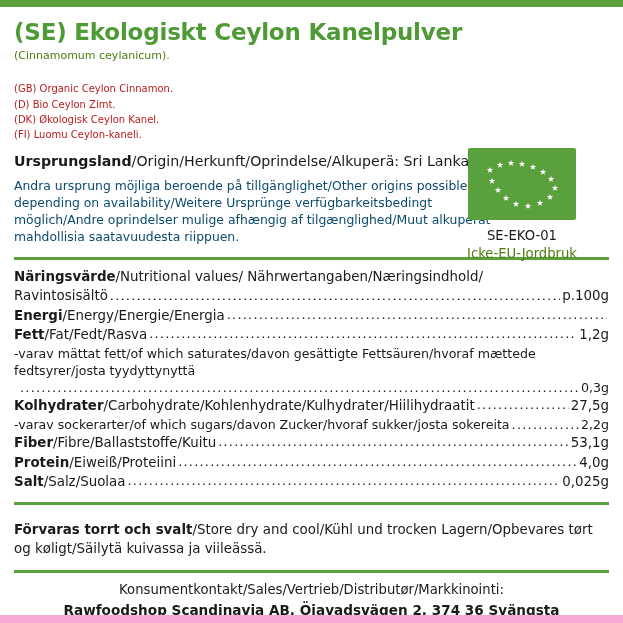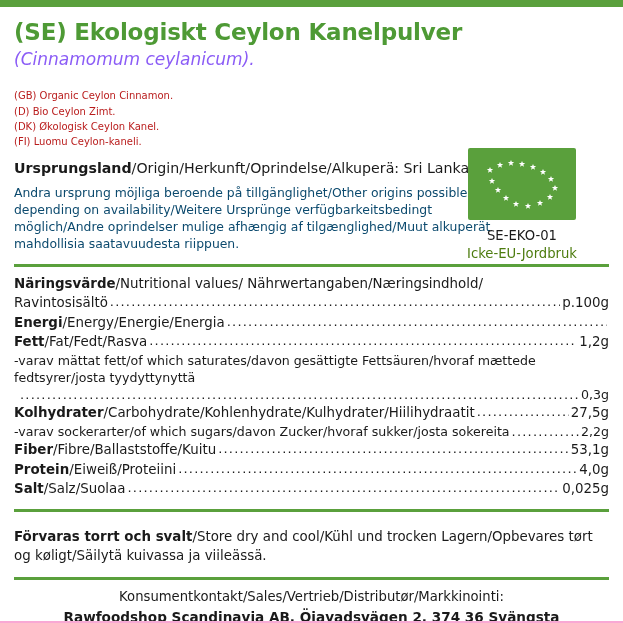"(SE) Ekologiskt Ceylon Kanelpulver" #label { border-bottom: 2px solid #f9a8d4 -> 8px solid #f9a8d4 }
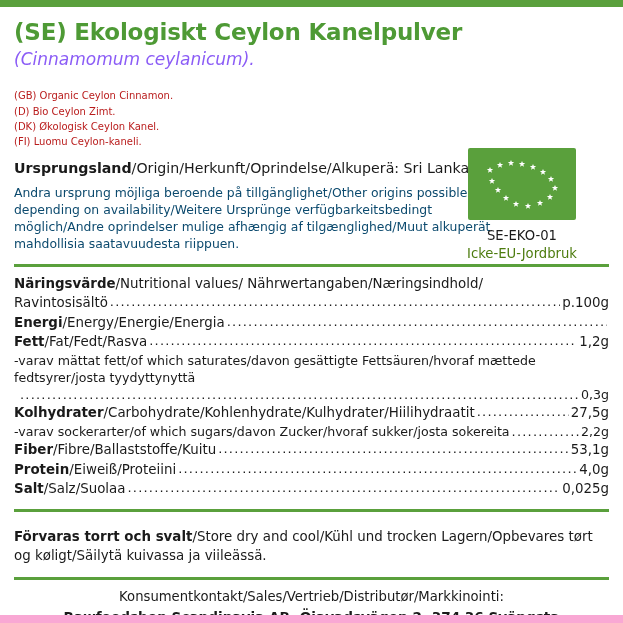"(Cinnamomum ceylanicum)." .subtitle { color: #8b5cf6 -> #4d7c0f; font-size: 17px -> 11px; font-style: italic -> none }
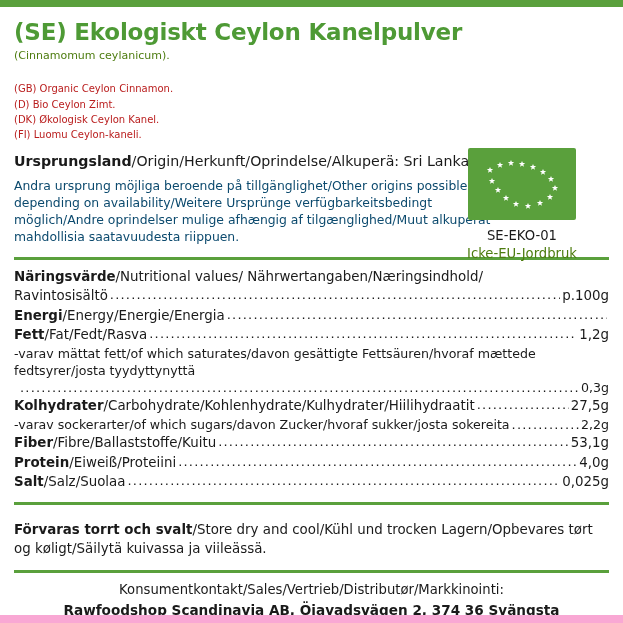"Ravintosisältö" .nrow { align-items: flex-start -> center }
